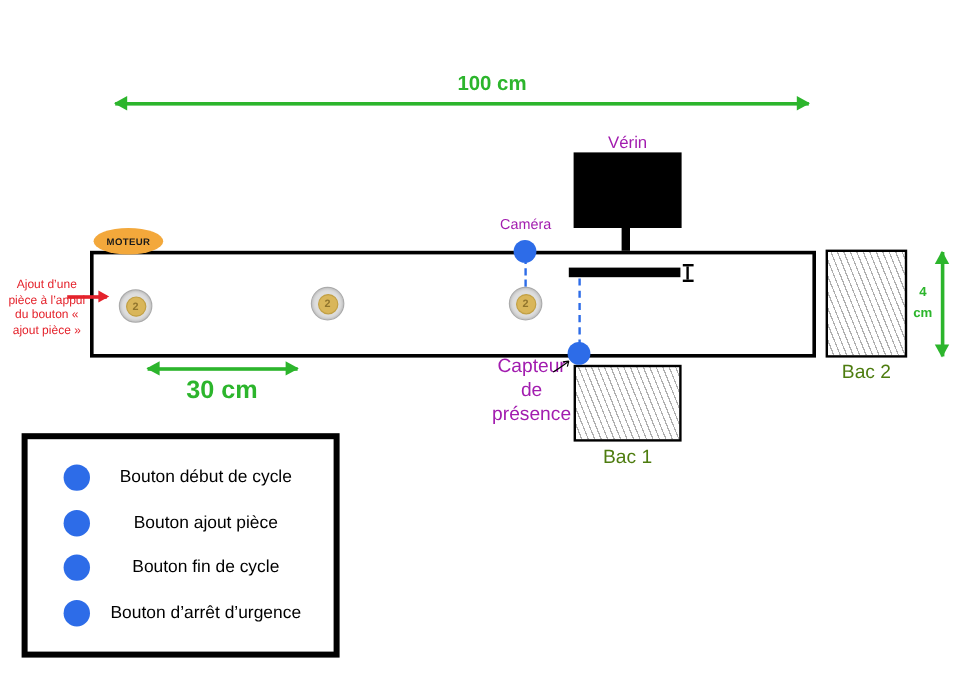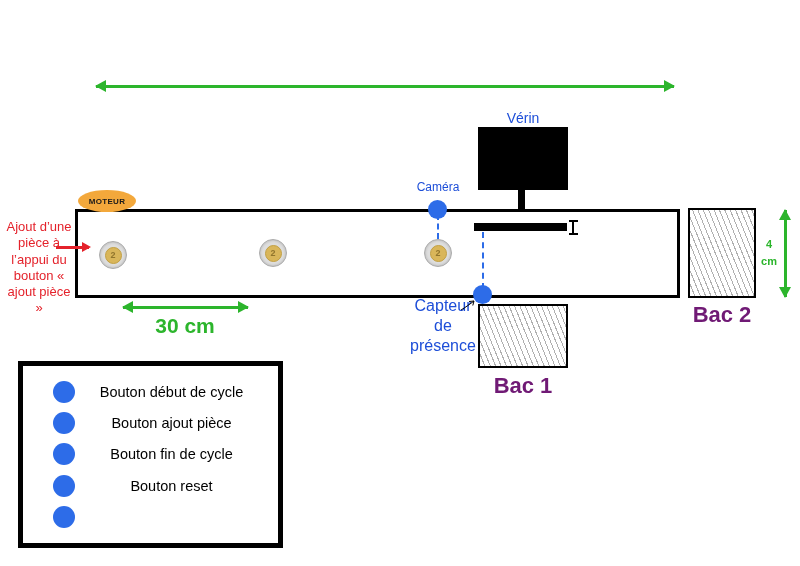"100 cm" div.dim-label { html: none -> <div>100 cm</div> }
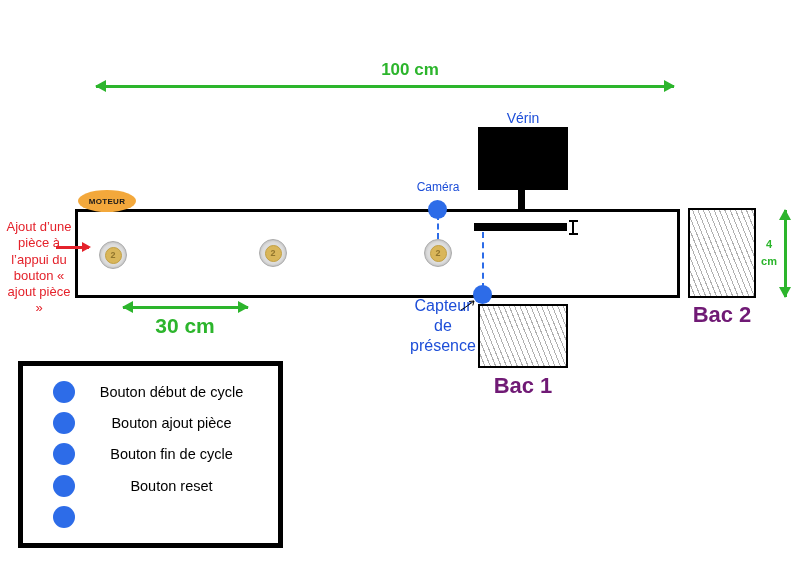"Vérin" .small-label { color: #1d4ed8 -> #a21caf }
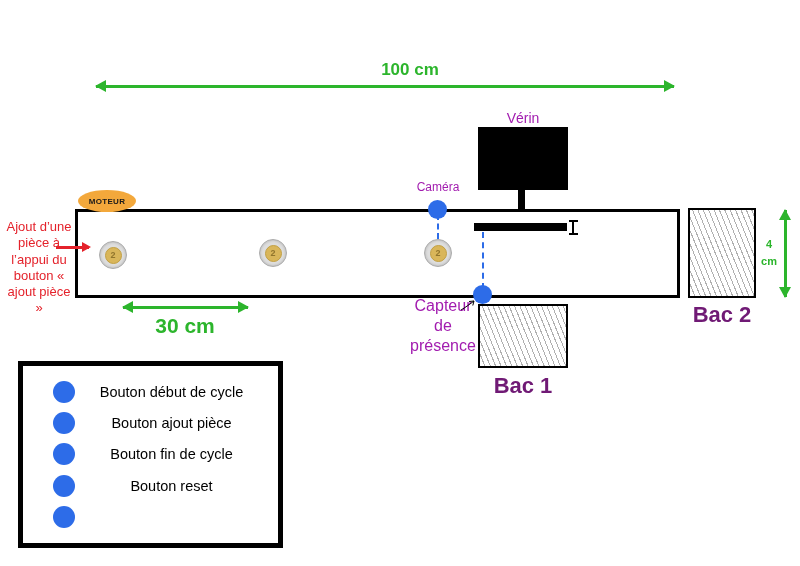"Ajout d’une pièce à l’appui" .red-note { font-size: 13px -> 10px; top: 219px -> 232px }
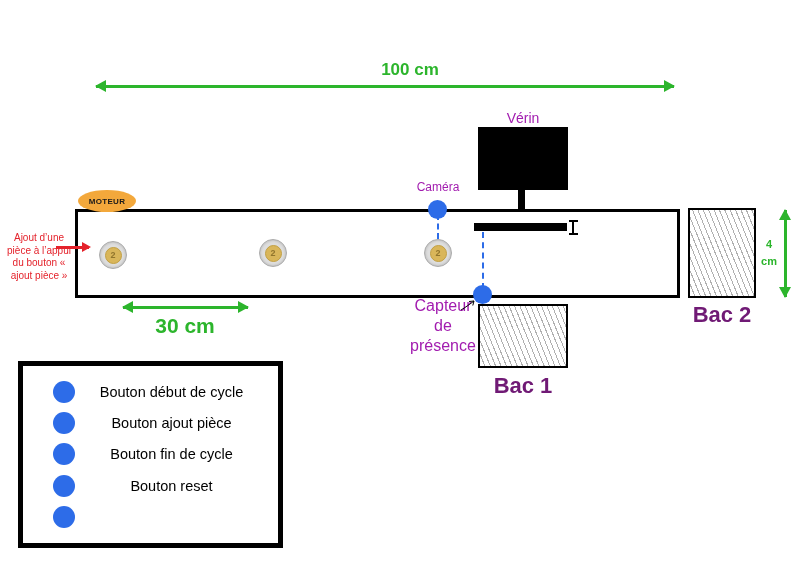"Bac 2" .bin-label { color: #701a75 -> #4d7c0f; font-size: 22px -> 16px; font-weight: 700 -> 400 }
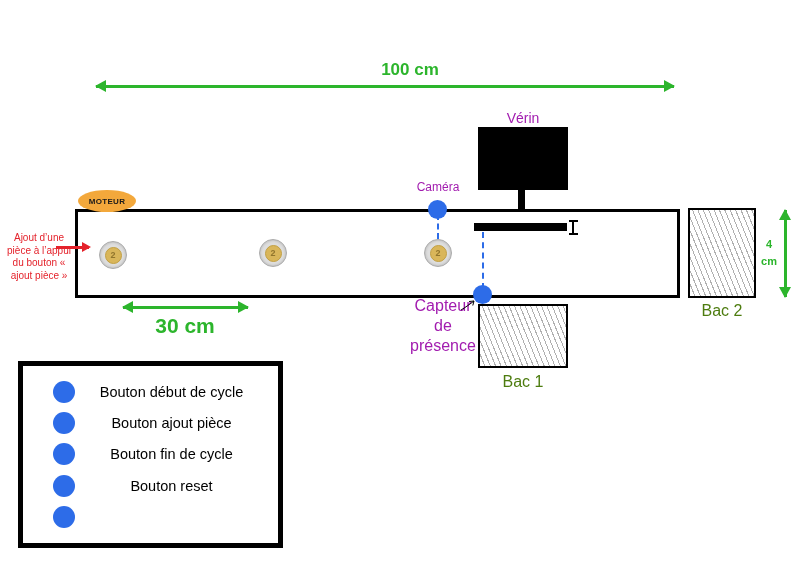"Bouton reset" div.legend-row { html: <div> <div></div> <div>Bouton reset</div> </div> -> none }
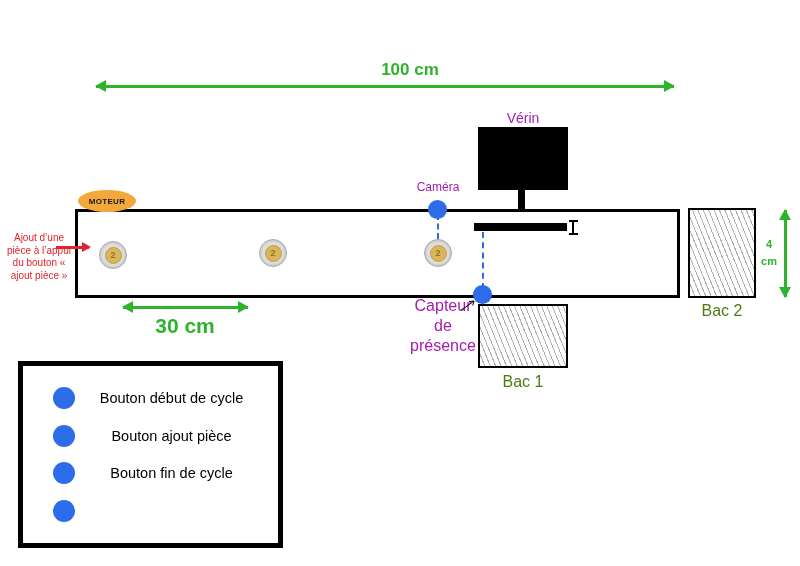"Bouton d’arrêt d’urgence" div.legend-text { html: none -> <div>Bouton d’arrêt d’urgence</div> }
